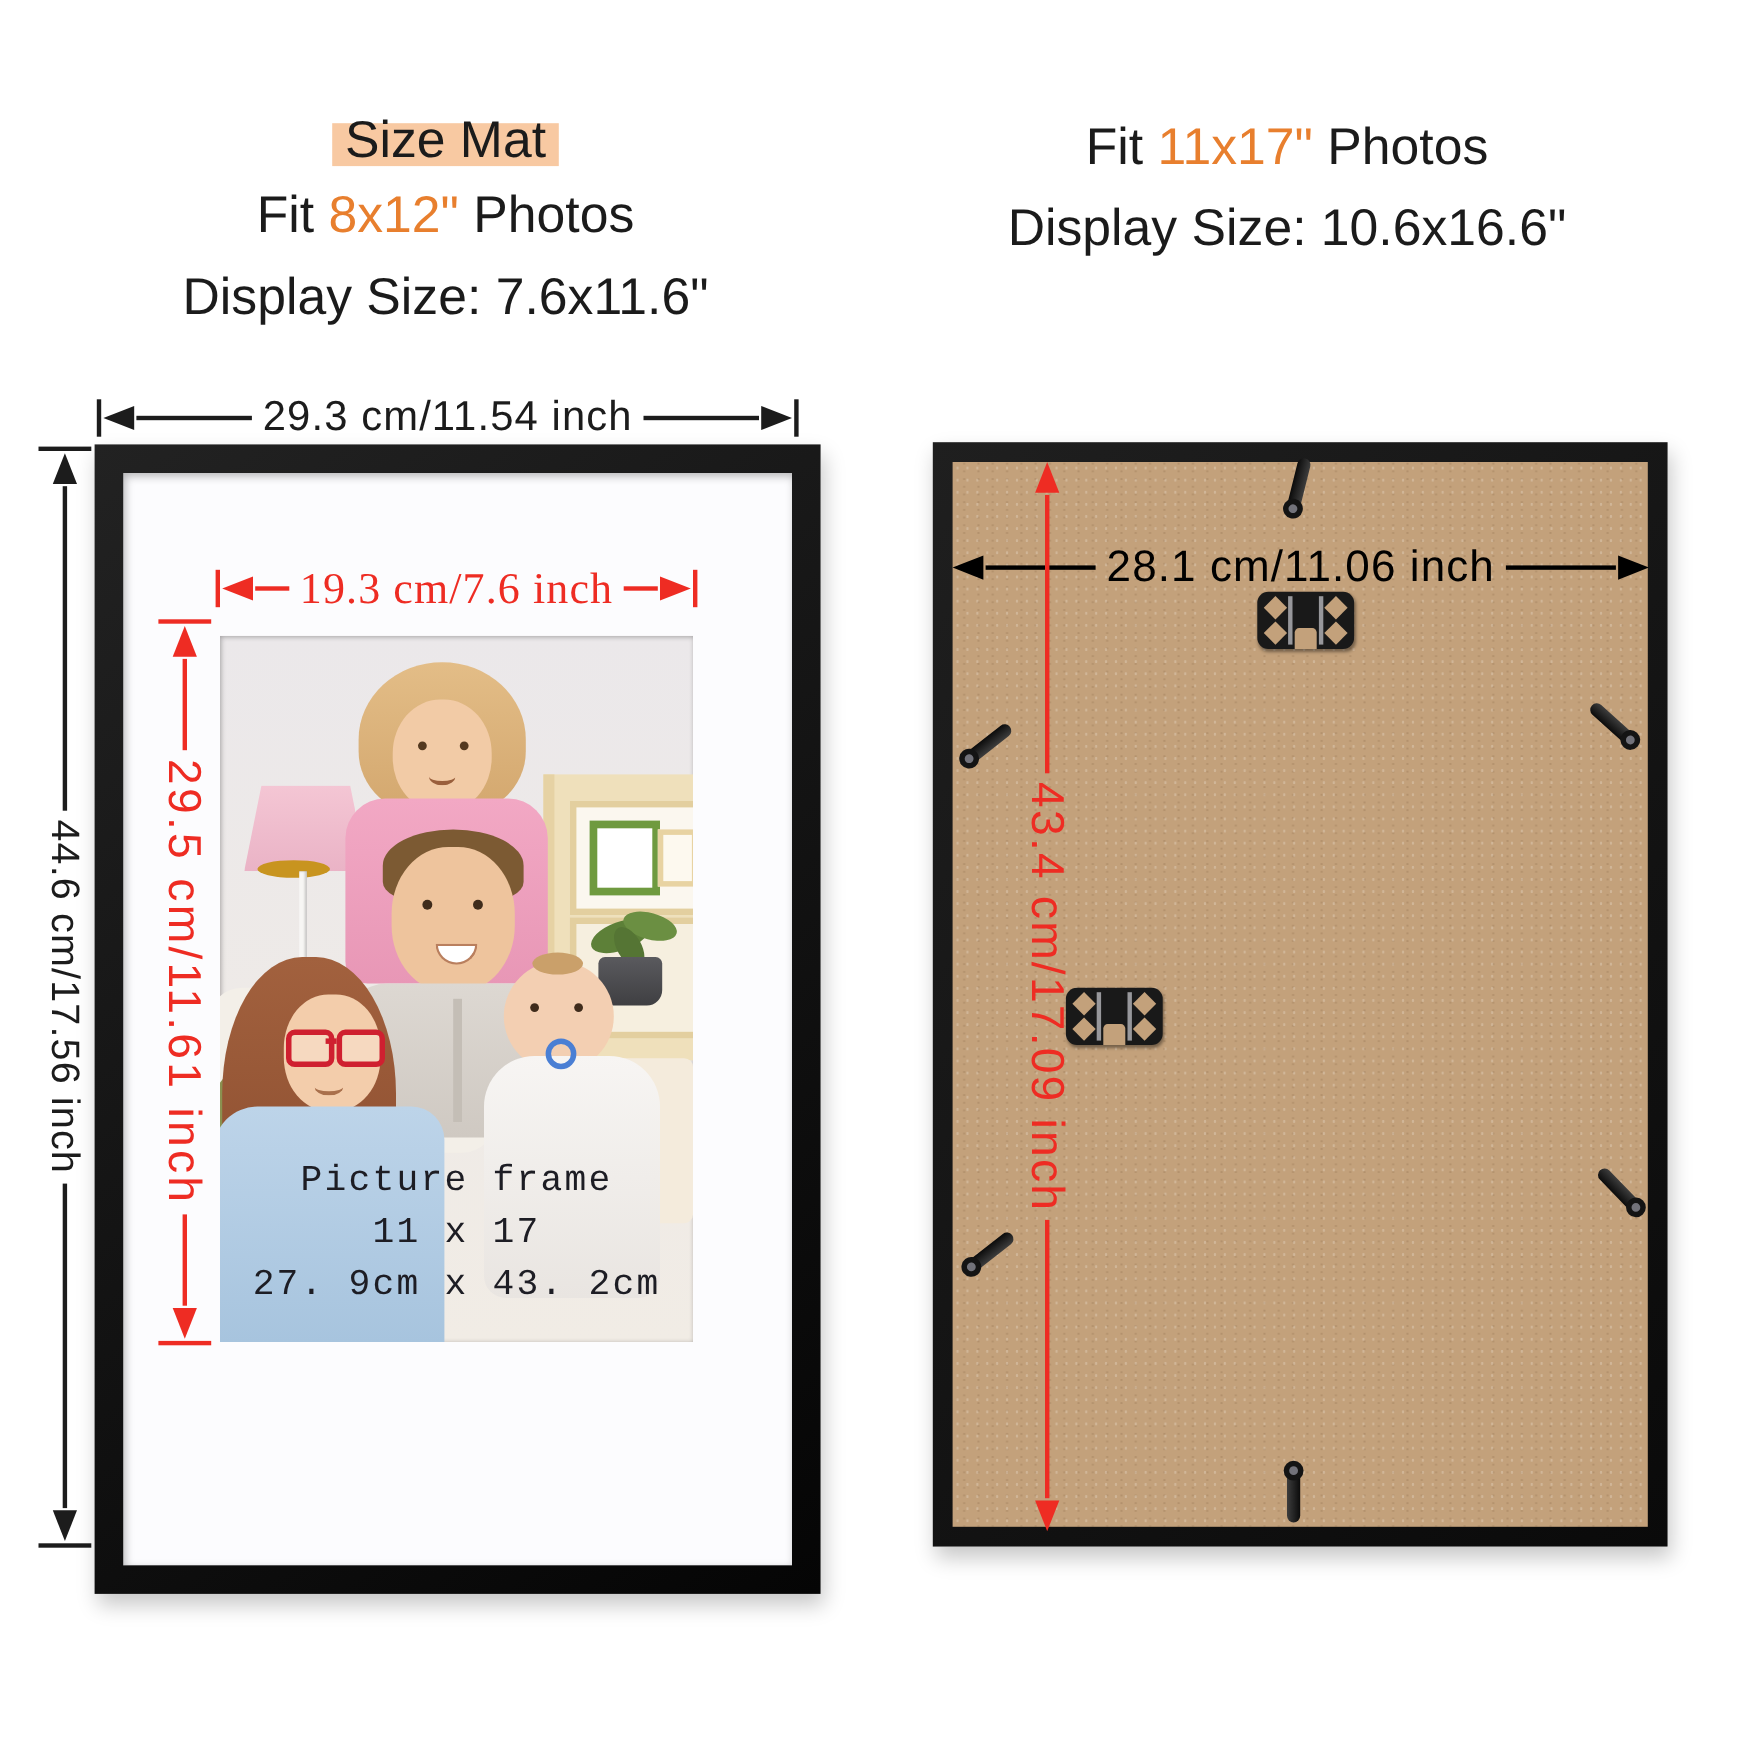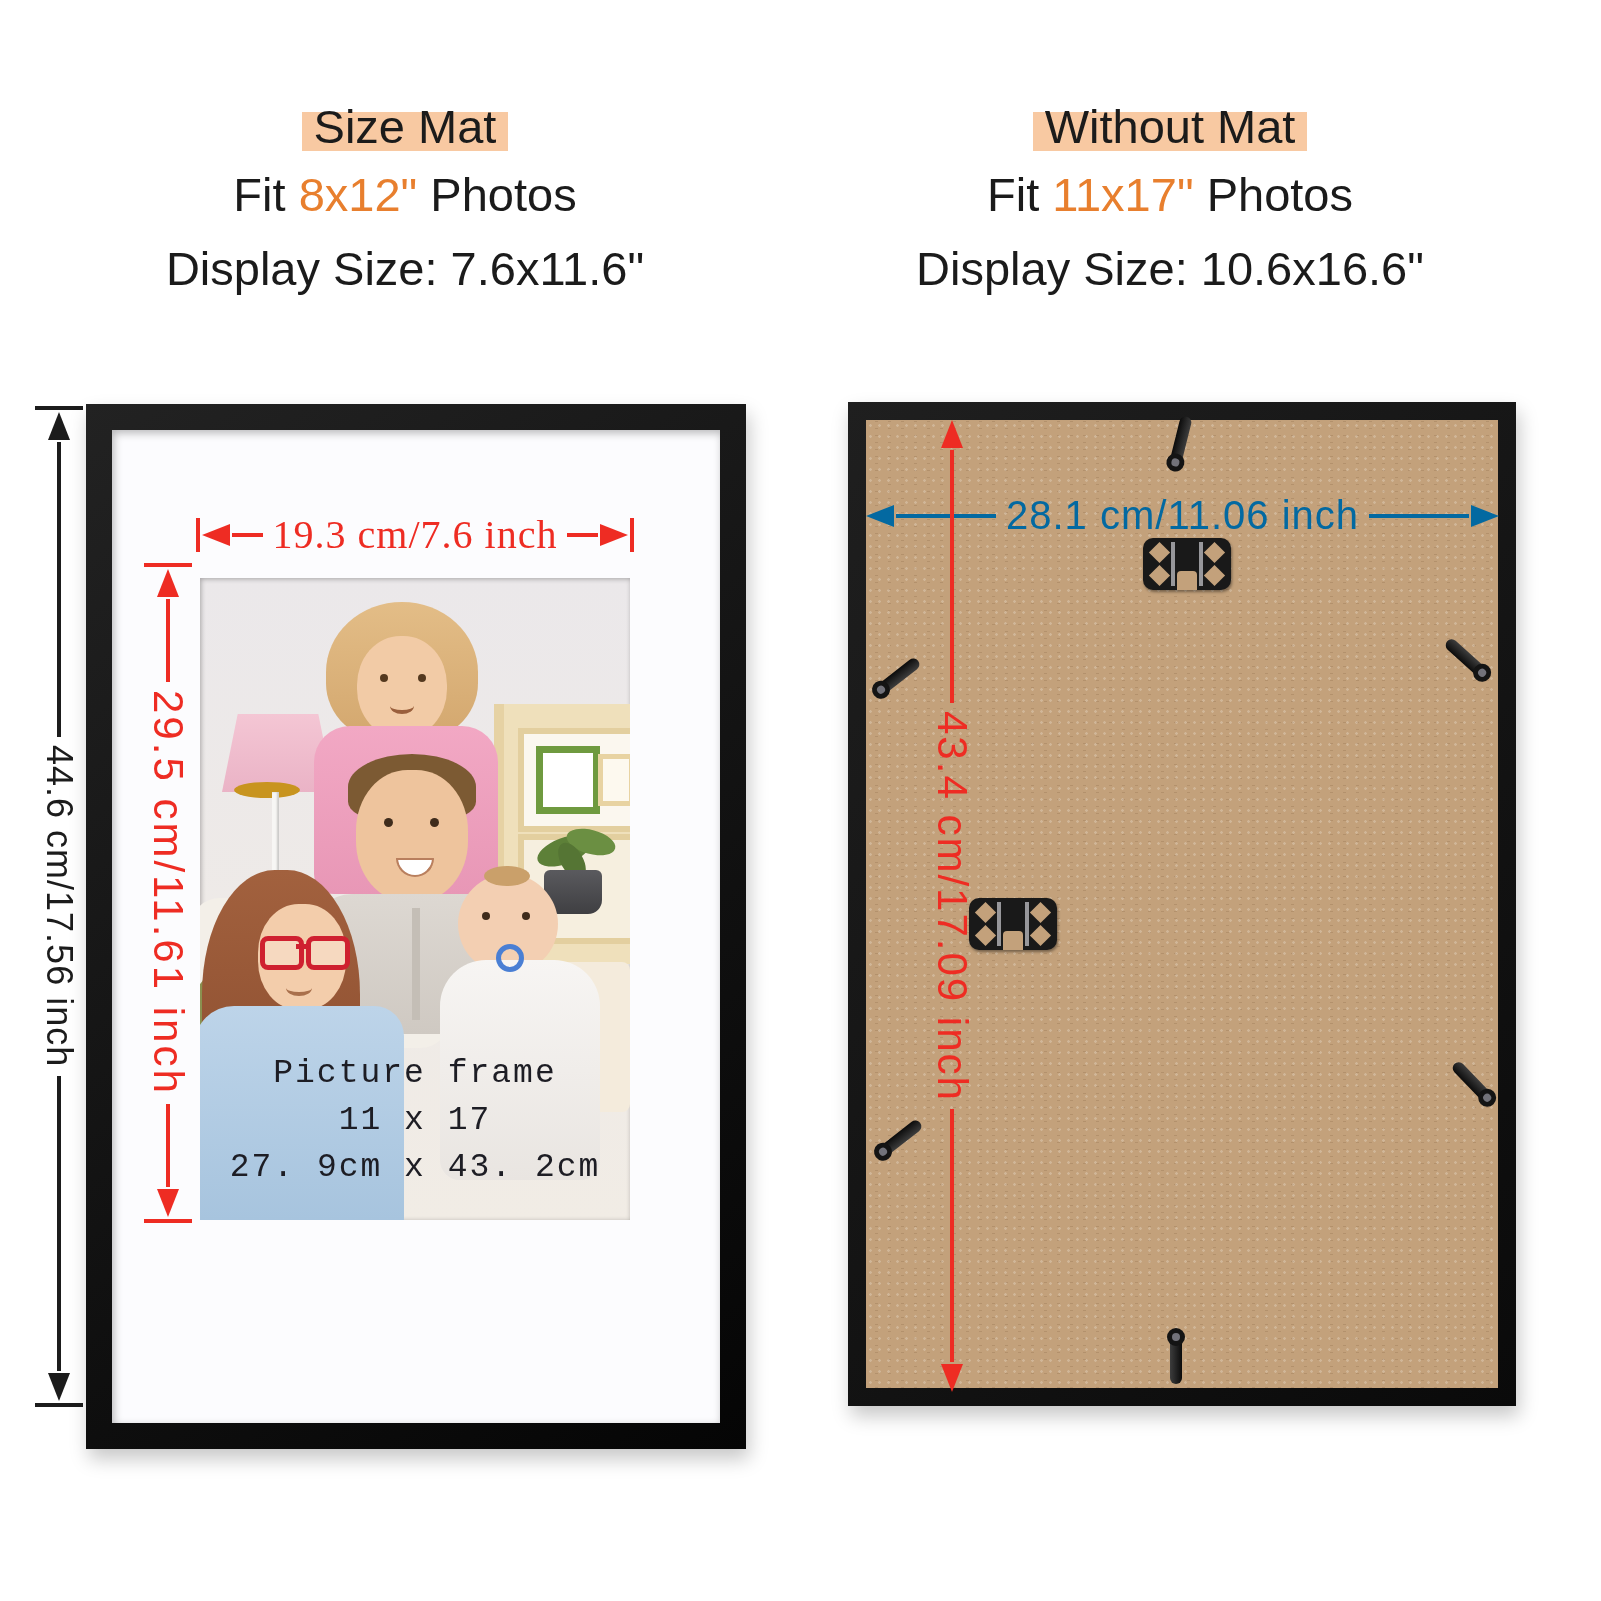"Without Mat" h2.ph-title { html: <h2><span>Without Mat</span></h2> -> none }
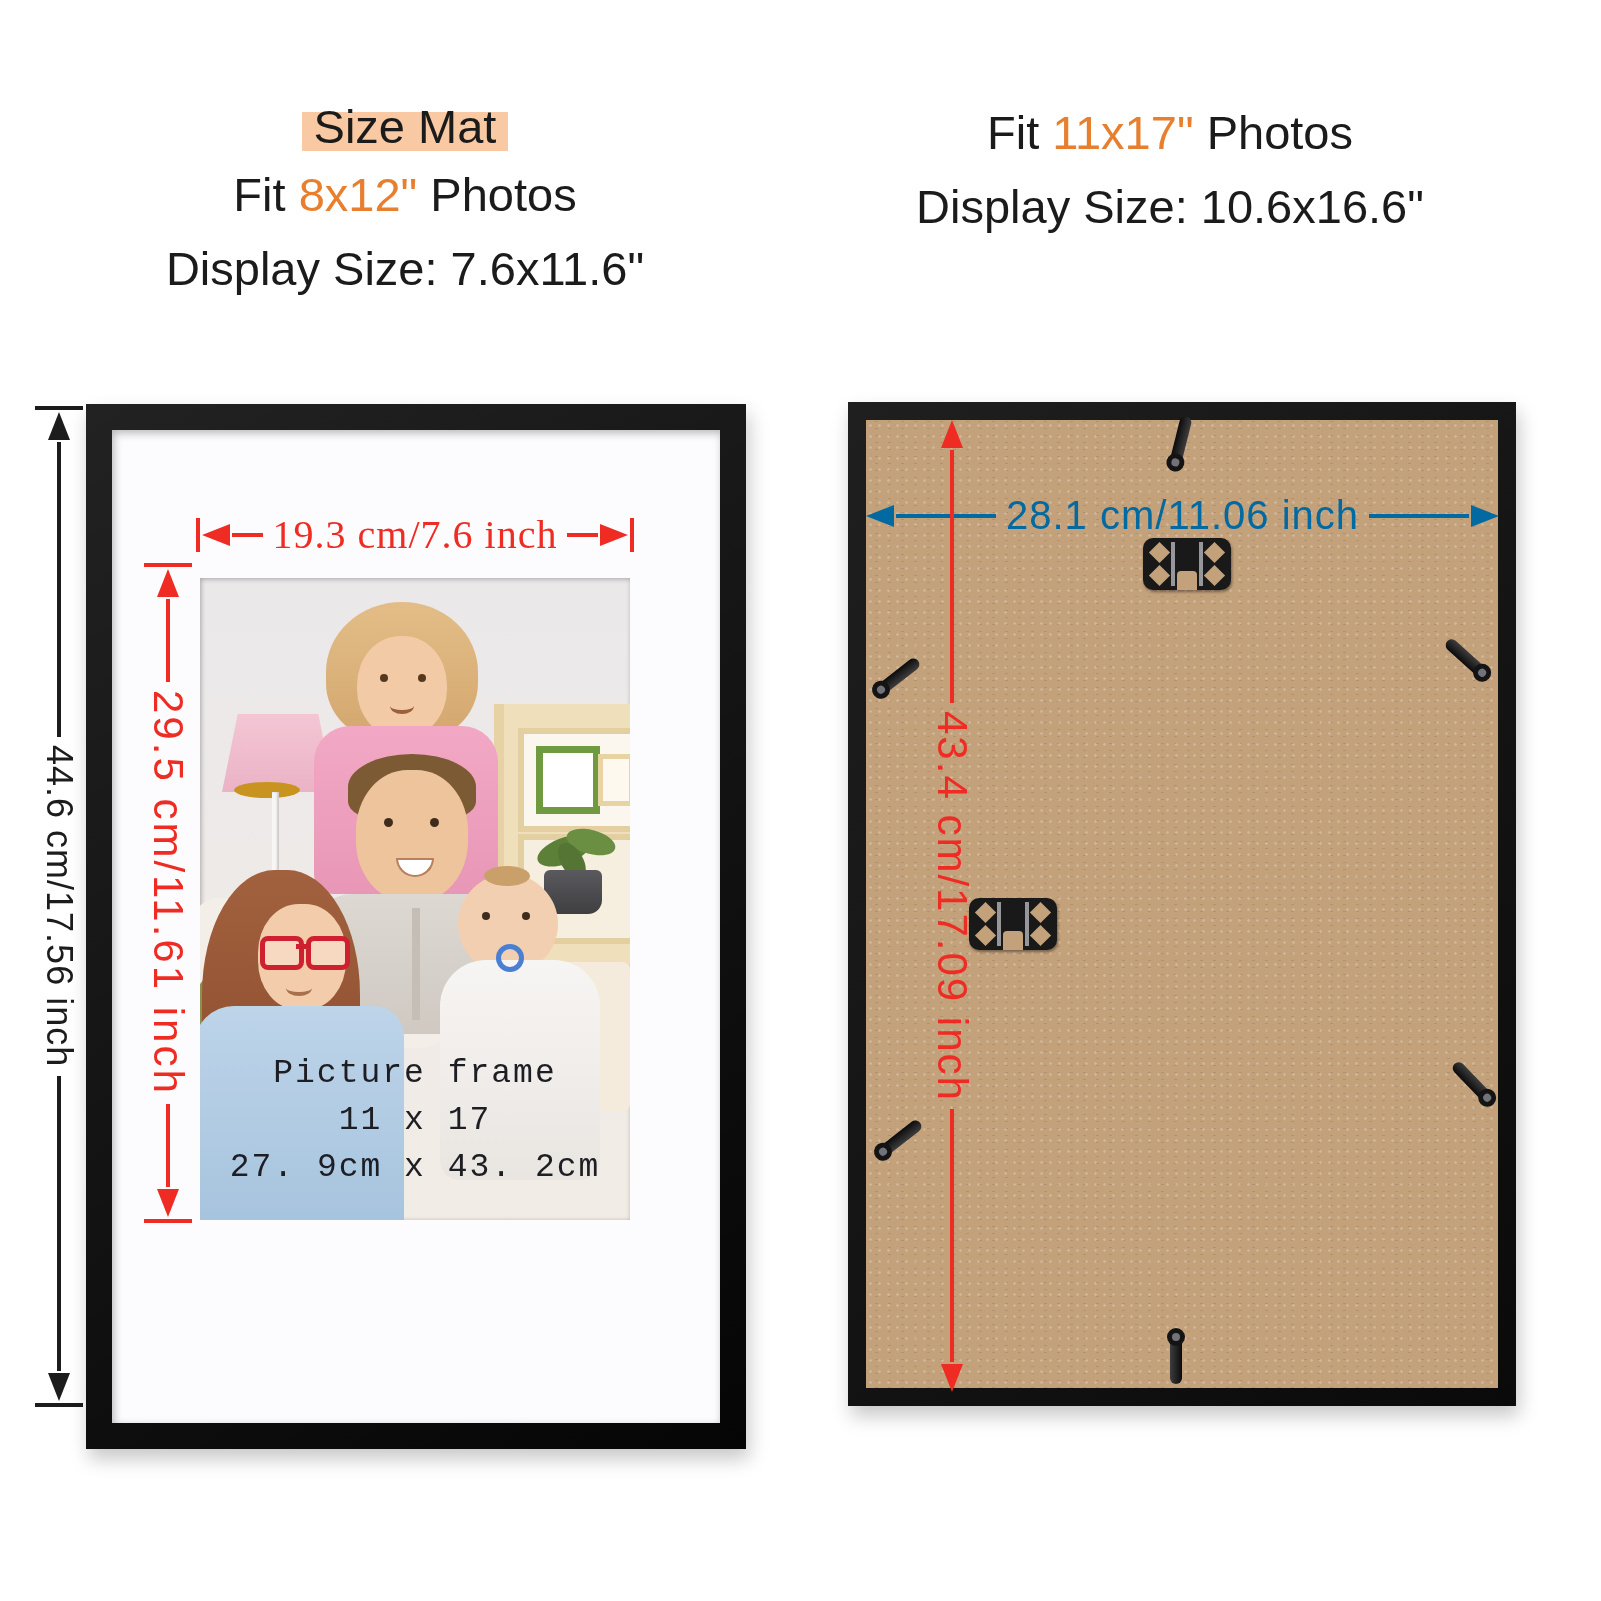"29.3 cm/11.54 inch" div.hdim { html: none -> <div> <span></span> <span></span> <span></span> <span>29.3 cm/11.54 inch</span> <span></span> <span></span> <span></span> </div> }
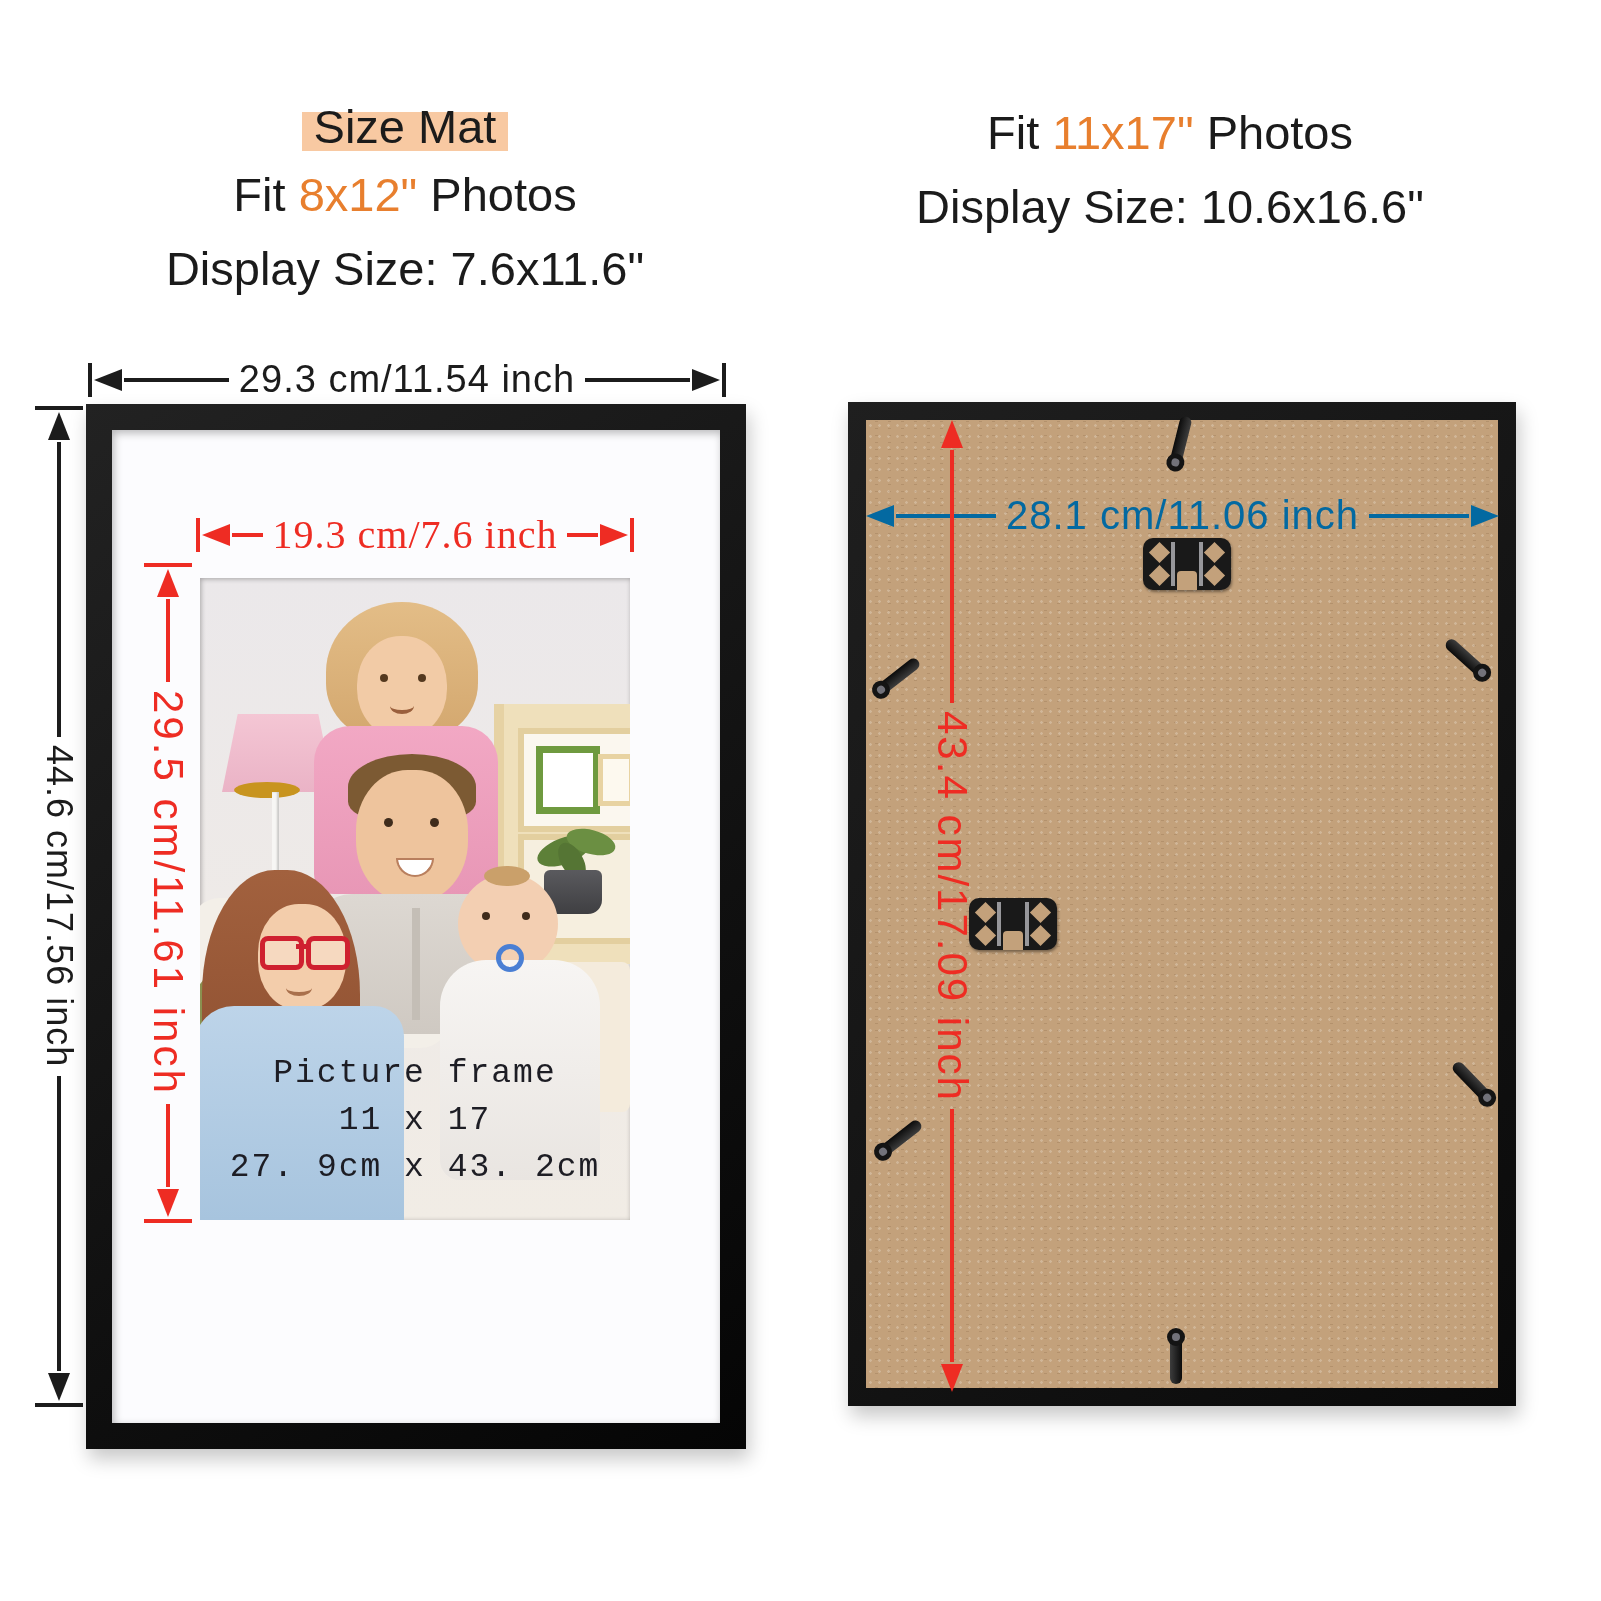"28.1 cm/11.06 inch" #dim-right-w { color: #0369a1 -> #000000 }
